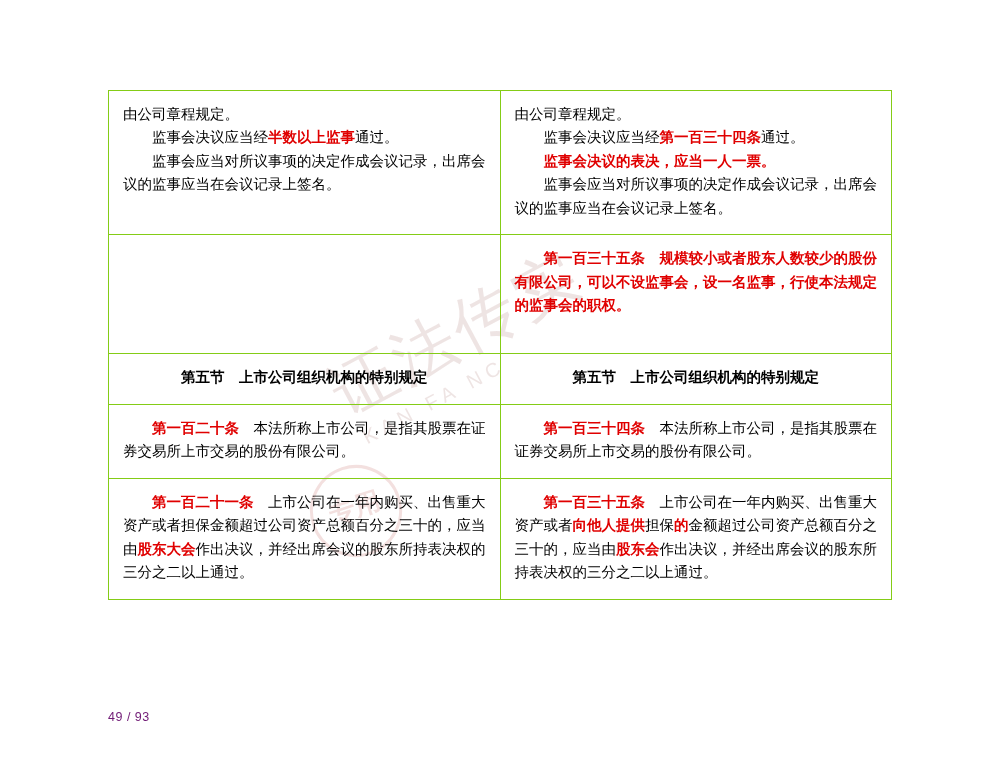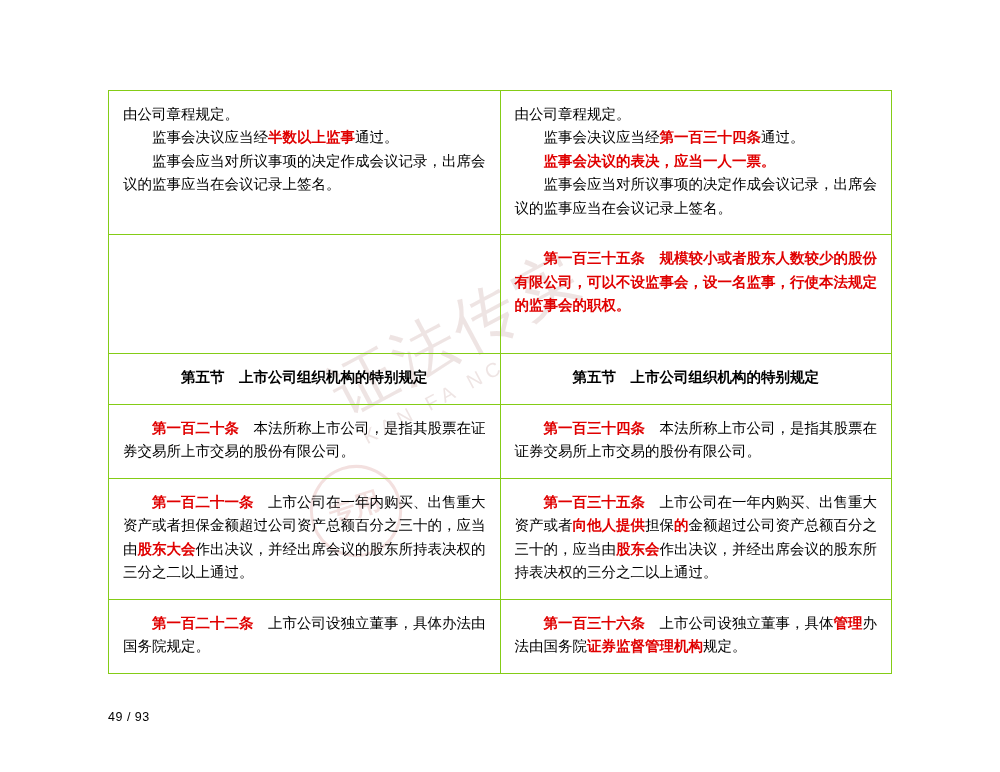"第一百二十二条 上市公司设独立董事，具体办法由国务院规定。" tr { html: <tr> <td> <p><span>第一百二十二条</span><span> 上市公司设独立董事，具体办法由国务院规定。</span></p> </td> <td> <p><span>第一百三十六条</span><span> 上市公司设独立董事，具体</span><span>管理</span><span>办法由国务院</span><span>证券监督管理机构</span><span>规定。</span></p> </td> </tr> -> none }
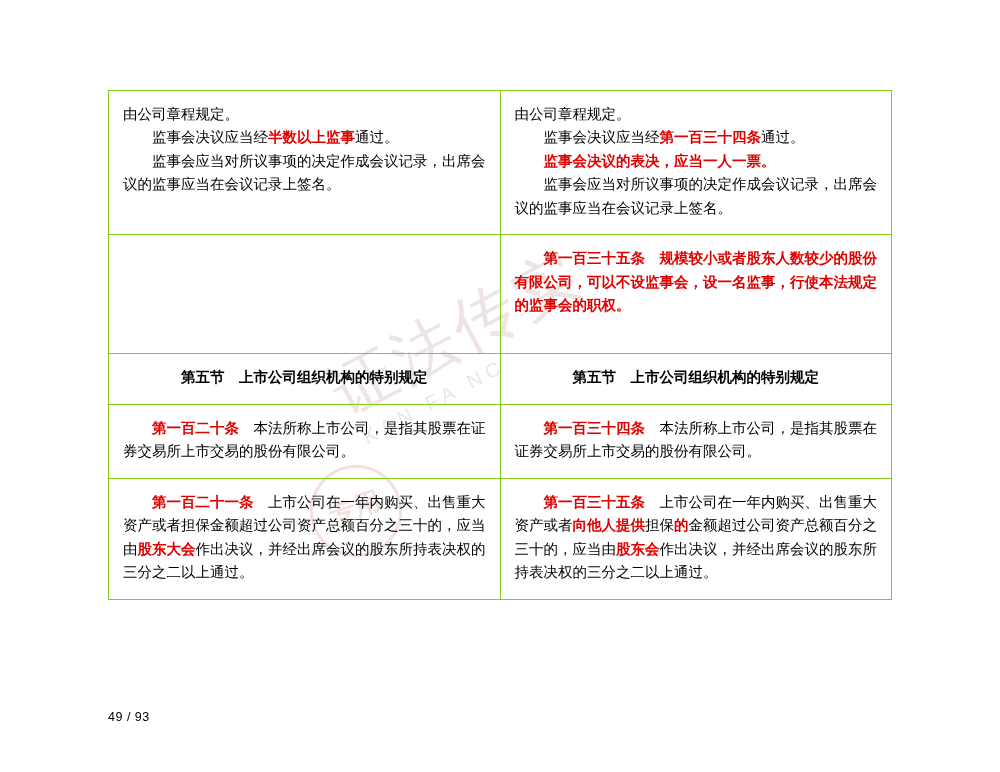"49 / 93" .footer { color: #000000 -> #701a75 }
